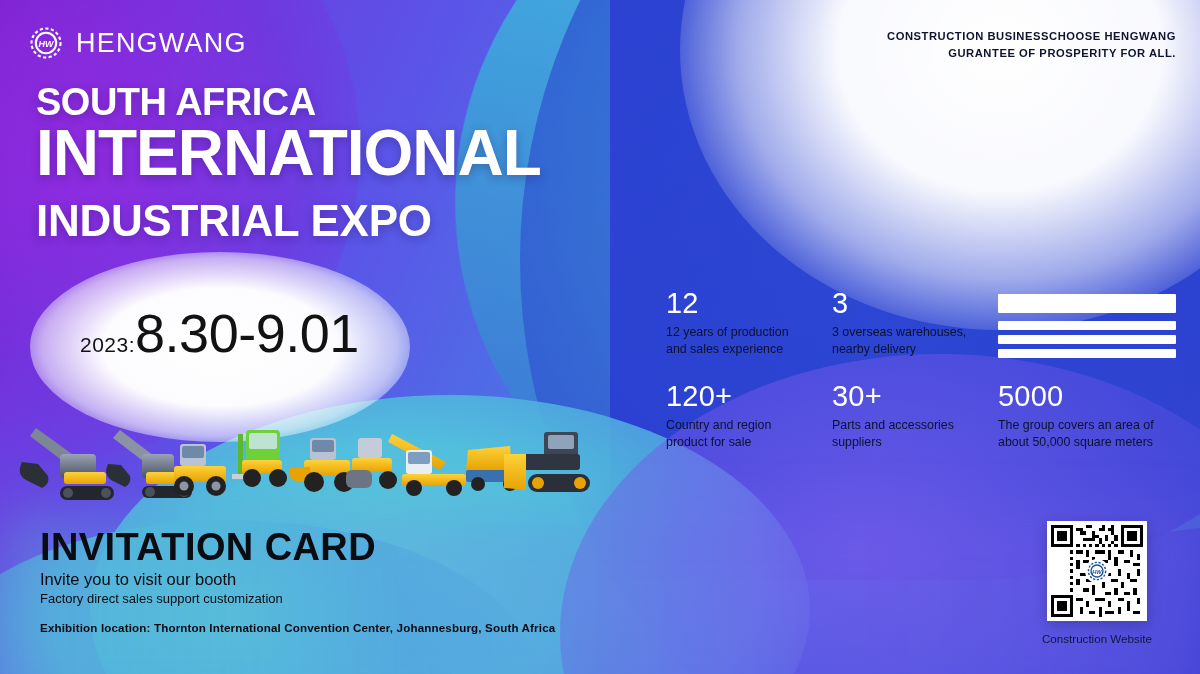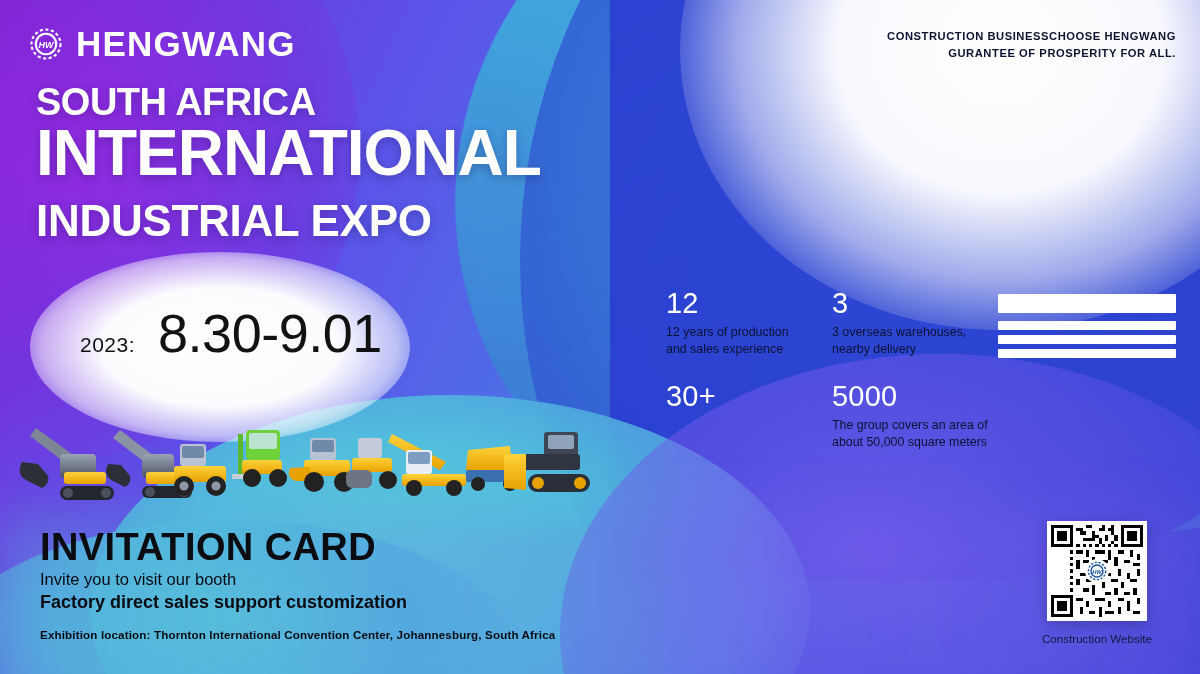"HENGWANG" .logo-word { font-size: 35px -> 27px; font-weight: bold -> normal }
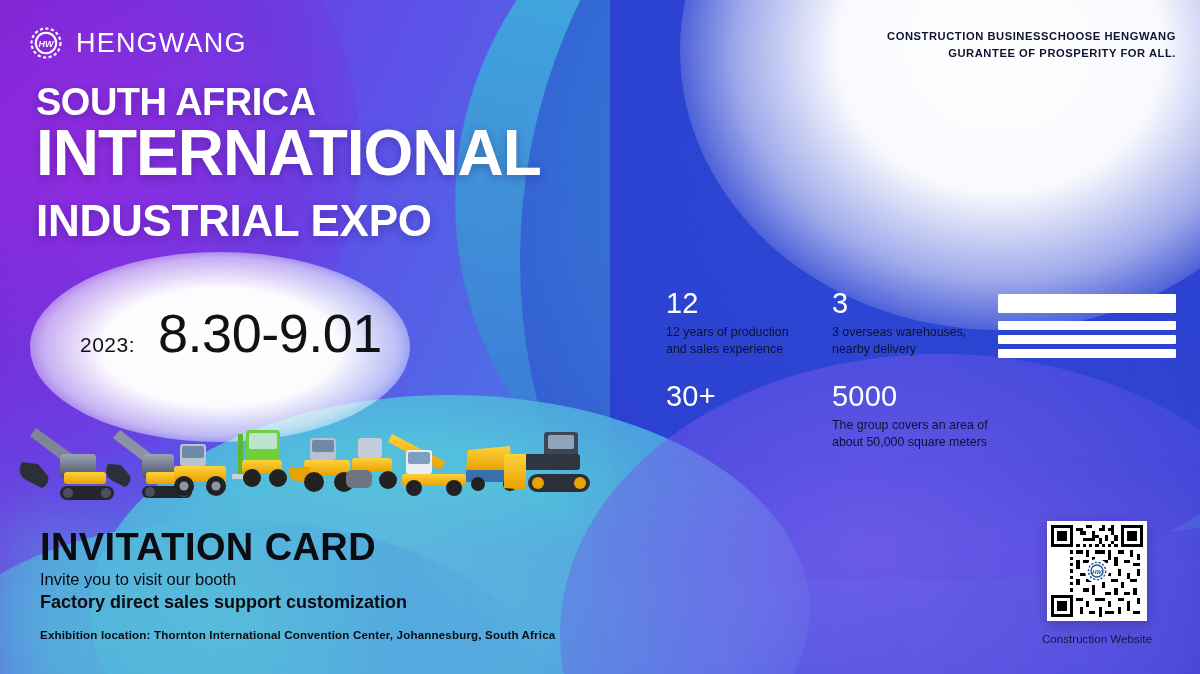"2023:" .booth-line.date { gap: 23px -> none }
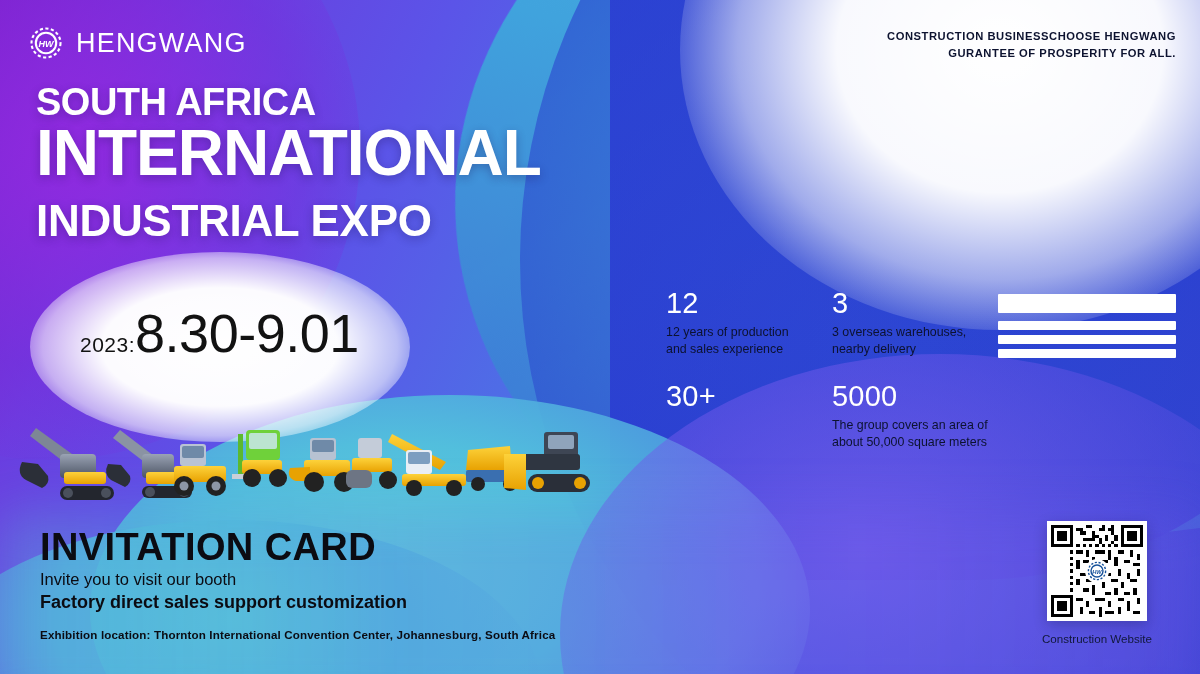"120+" div.stat { html: none -> <div> <div>120+</div> <div> <span>Country and region</span><br> <span>product for sale</span> </div> </div> }
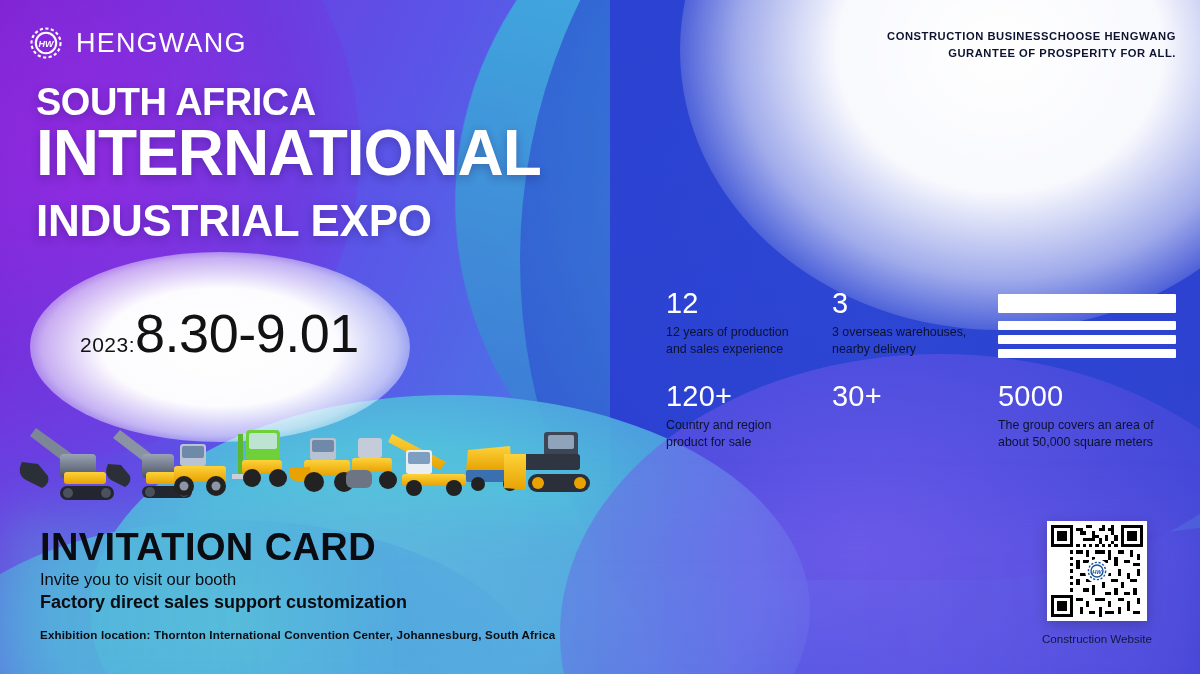"Parts and accessories" div.desc { html: none -> <div> <span>Parts and accessories</span><br> <span>suppliers</span> </div> }
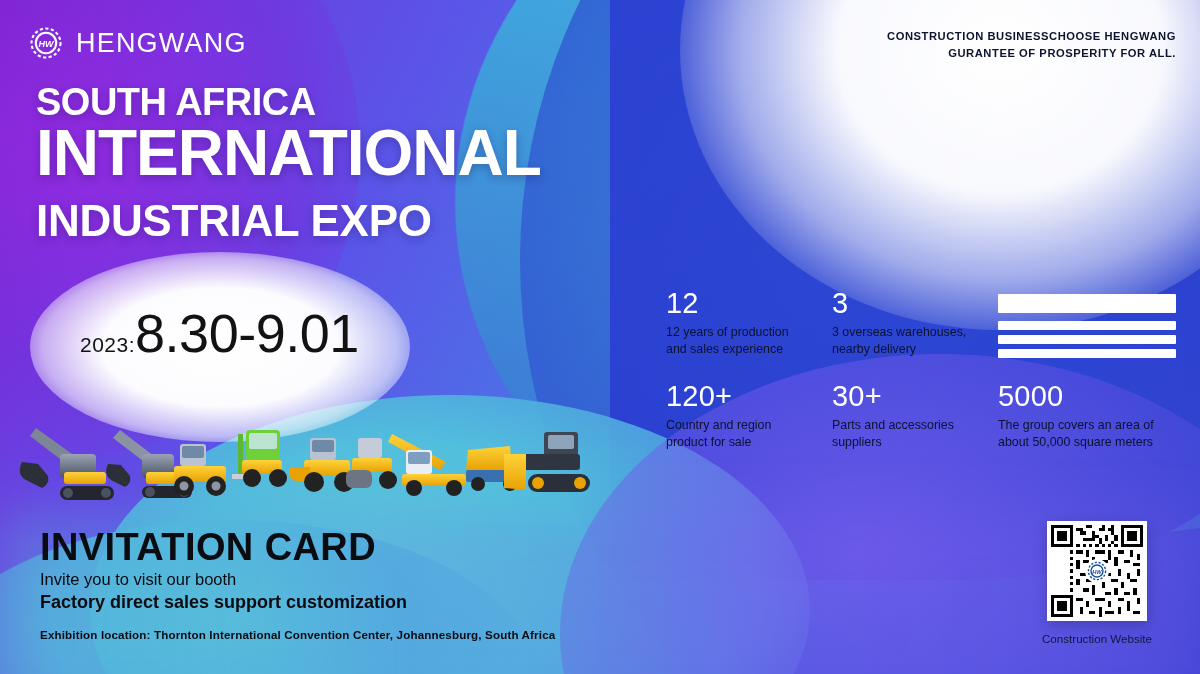"Factory direct sales support" .invite .p { font-size: 18px -> 13px; font-weight: bold -> normal }
